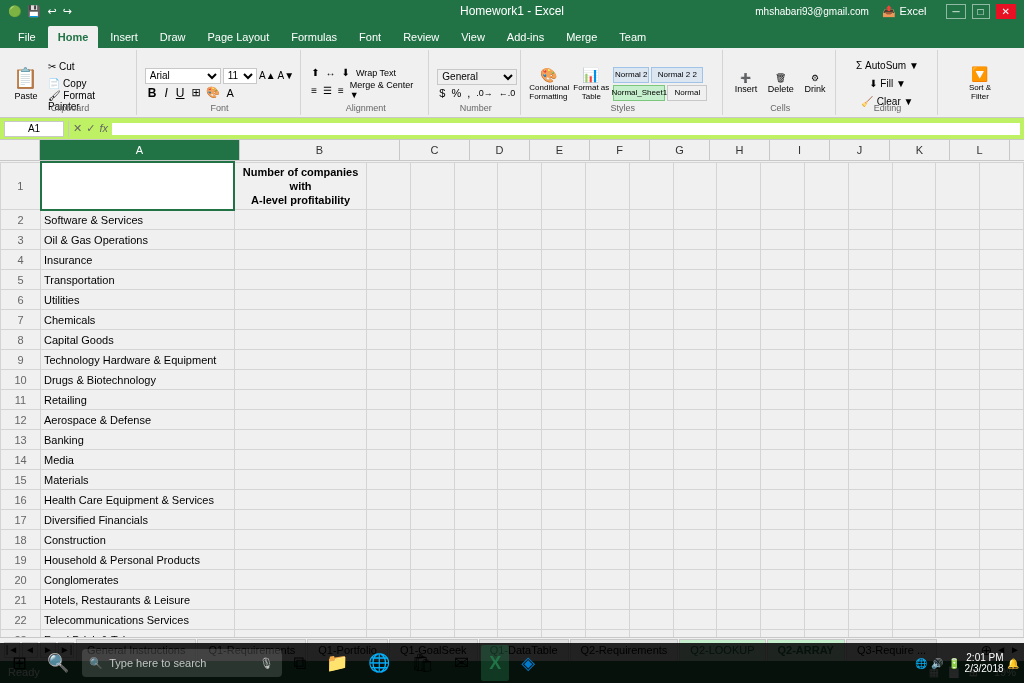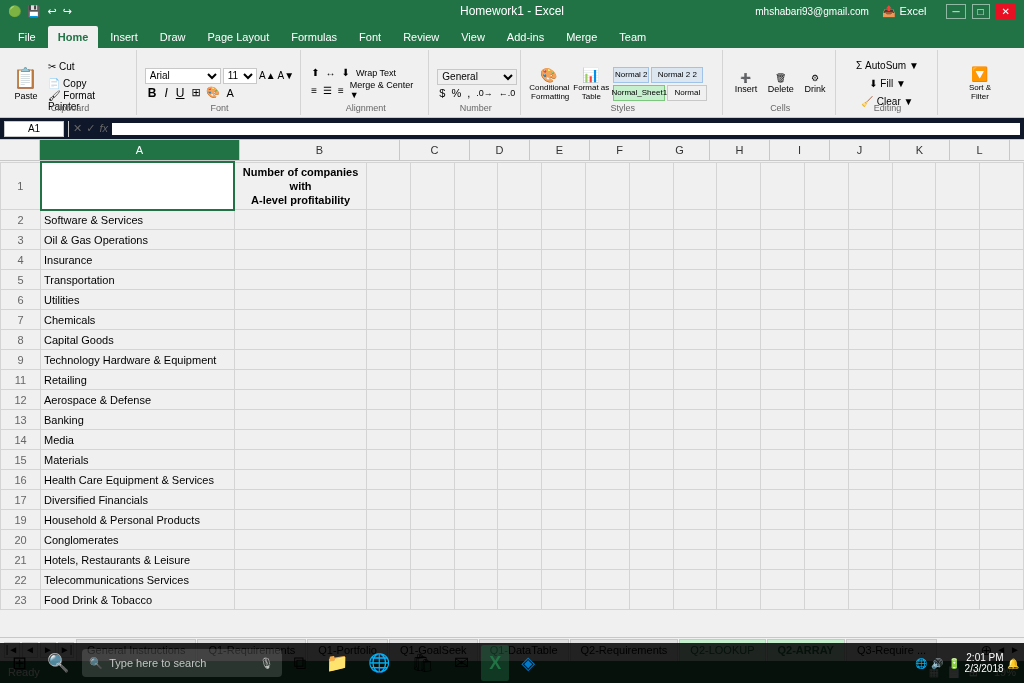"Conditional" span { text-align: right -> left }
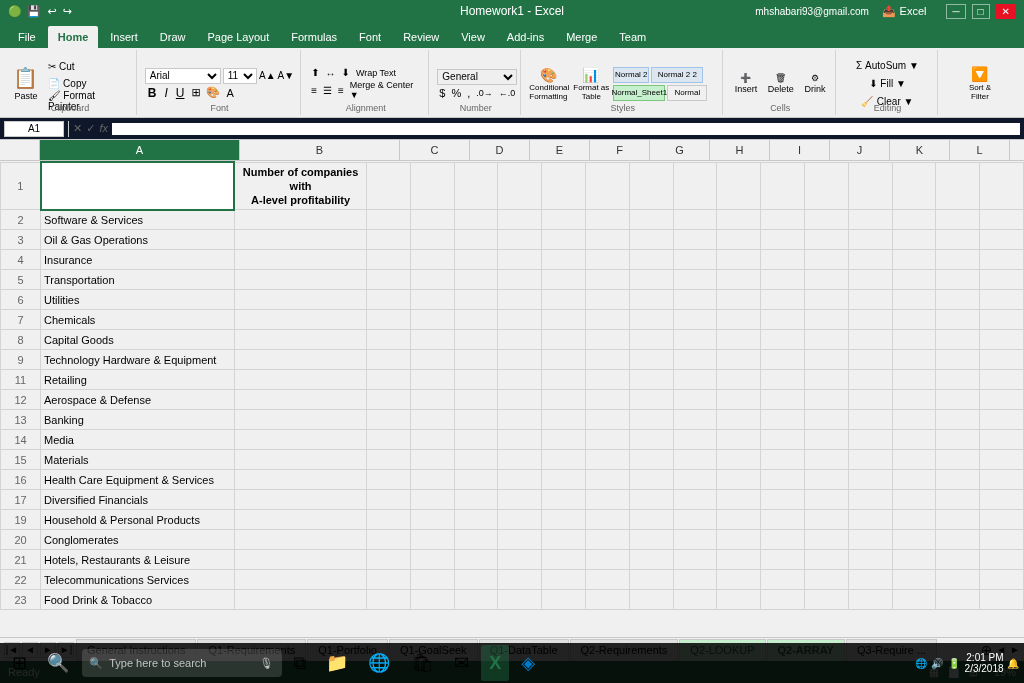"A1" .formula-bar { background: #0f172a -> #bef264 }
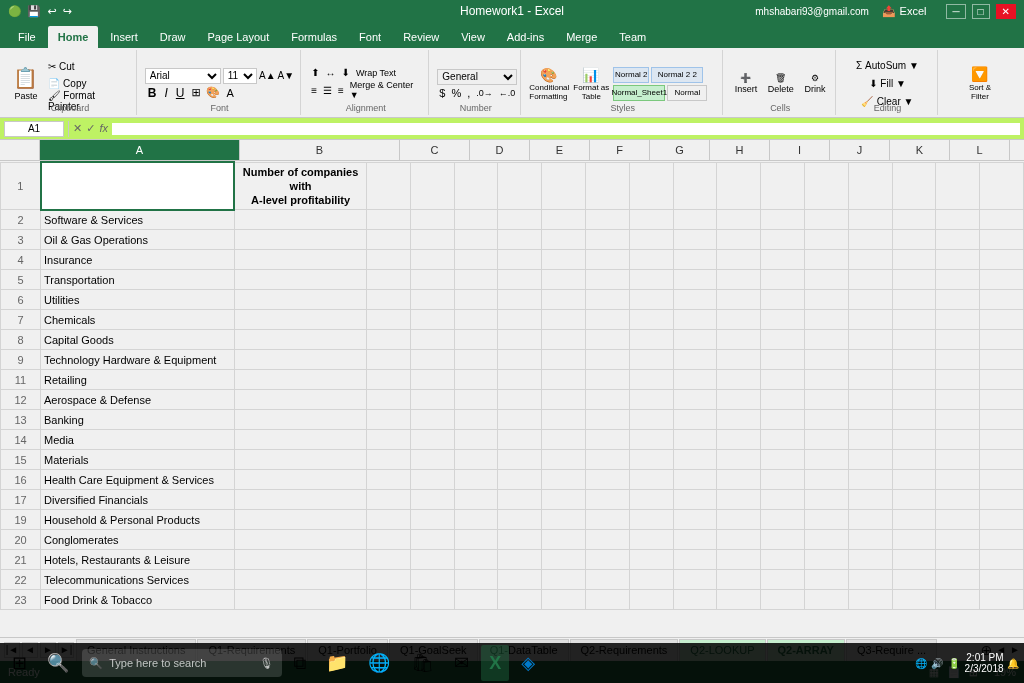"10" tr { html: none -> <tr> <td>10</td> <td>Drugs &amp; Biotechnology</td> <td></td> <td></td> <td></td> <td></td> <td></td> <td></td> <td></td> <td></td> <td></td> <td></td> <td></td> <td></td> <td></td> <td></td> <td></td> <td></td> </tr> }
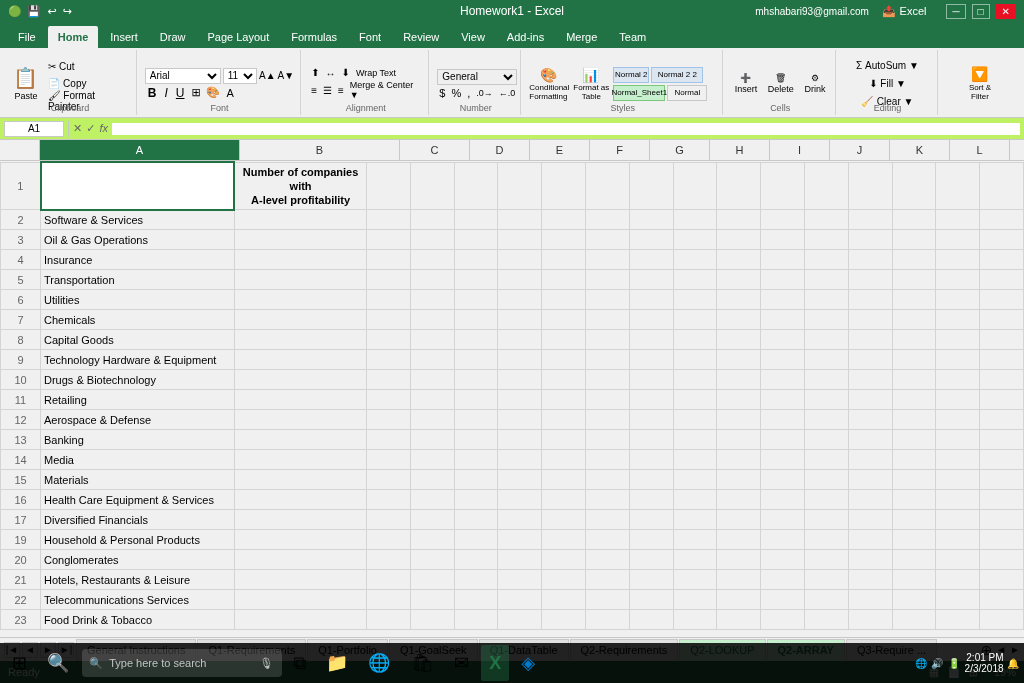"18" tr { html: none -> <tr> <td>18</td> <td>Construction</td> <td></td> <td></td> <td></td> <td></td> <td></td> <td></td> <td></td> <td></td> <td></td> <td></td> <td></td> <td></td> <td></td> <td></td> <td></td> <td></td> </tr> }
